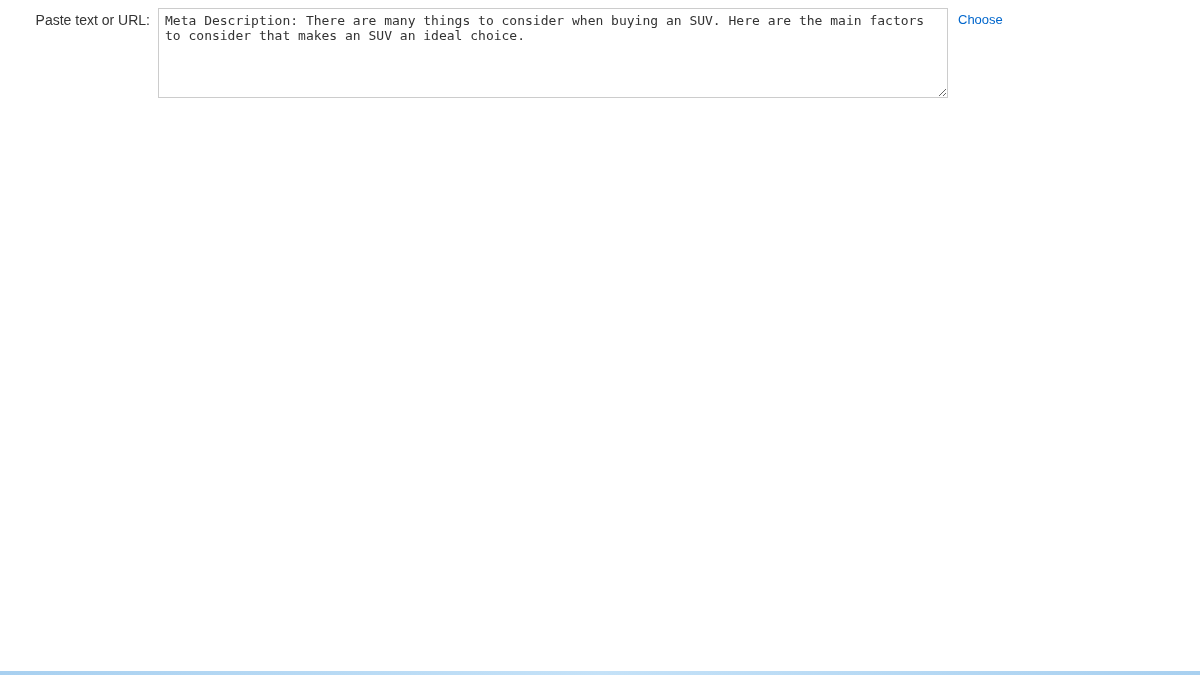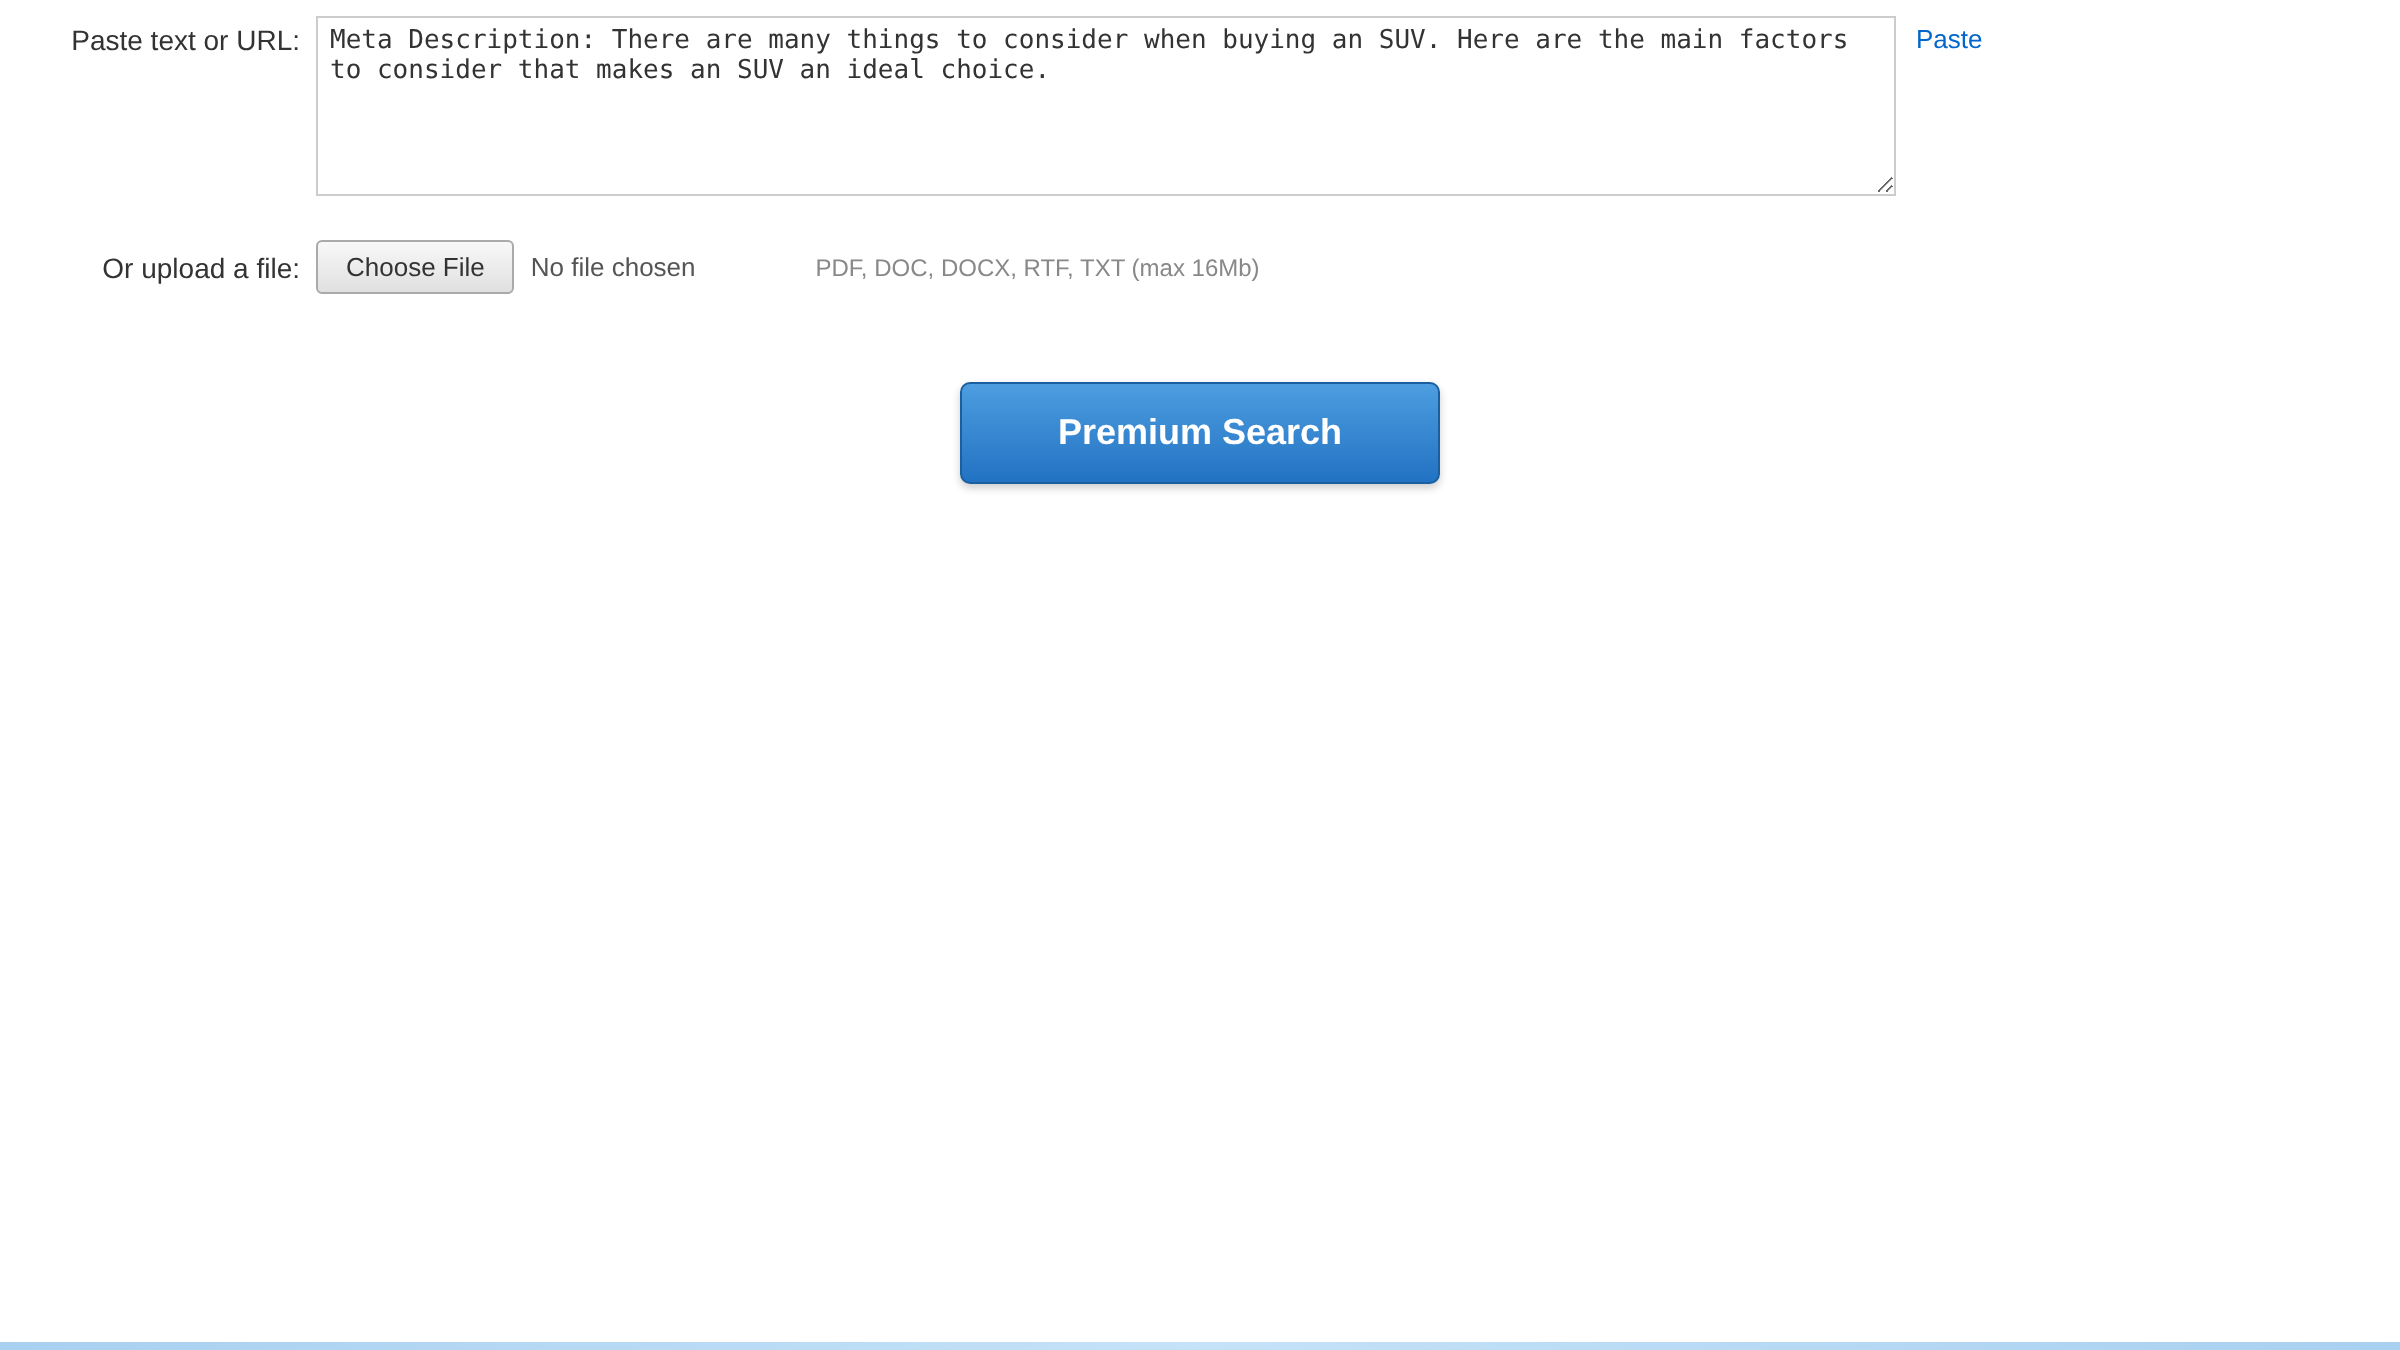"Paste" a.clear-link { text: Paste -> Choose }
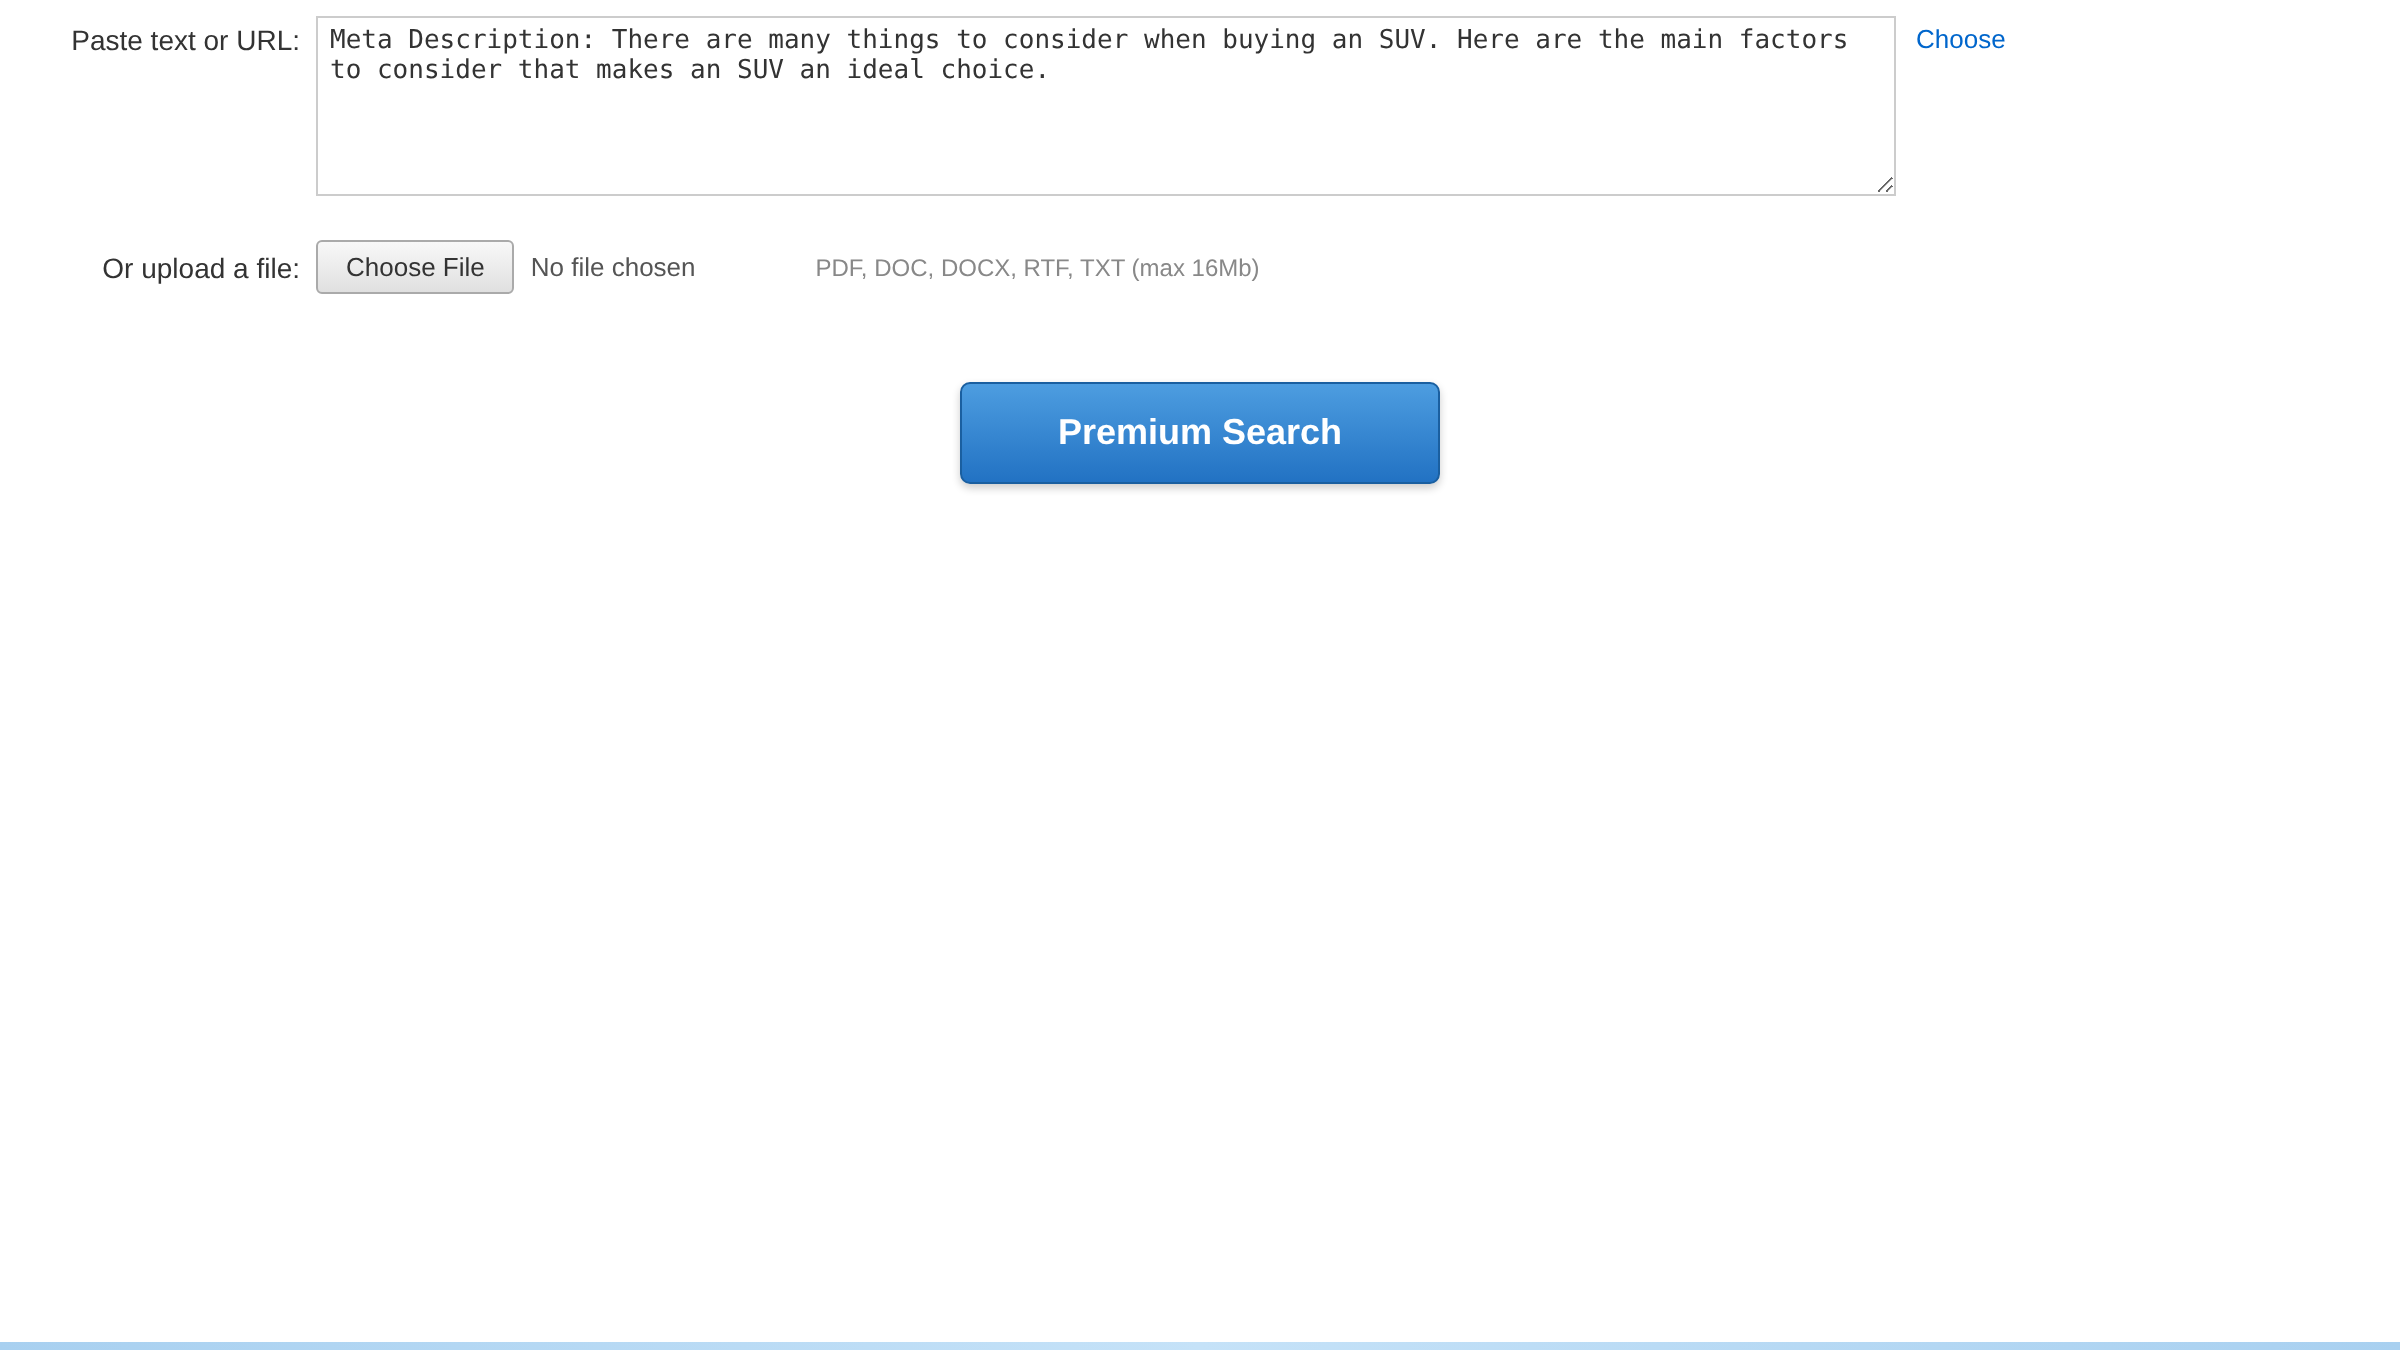"Or upload a file:" div.upload-section { html: <div> <label>Or upload a file:</label> <button>Choose File</button> <span>No file chosen</span> <span>PDF, DOC, DOCX, RTF, TXT (max 16Mb)</span> </div> -> none }
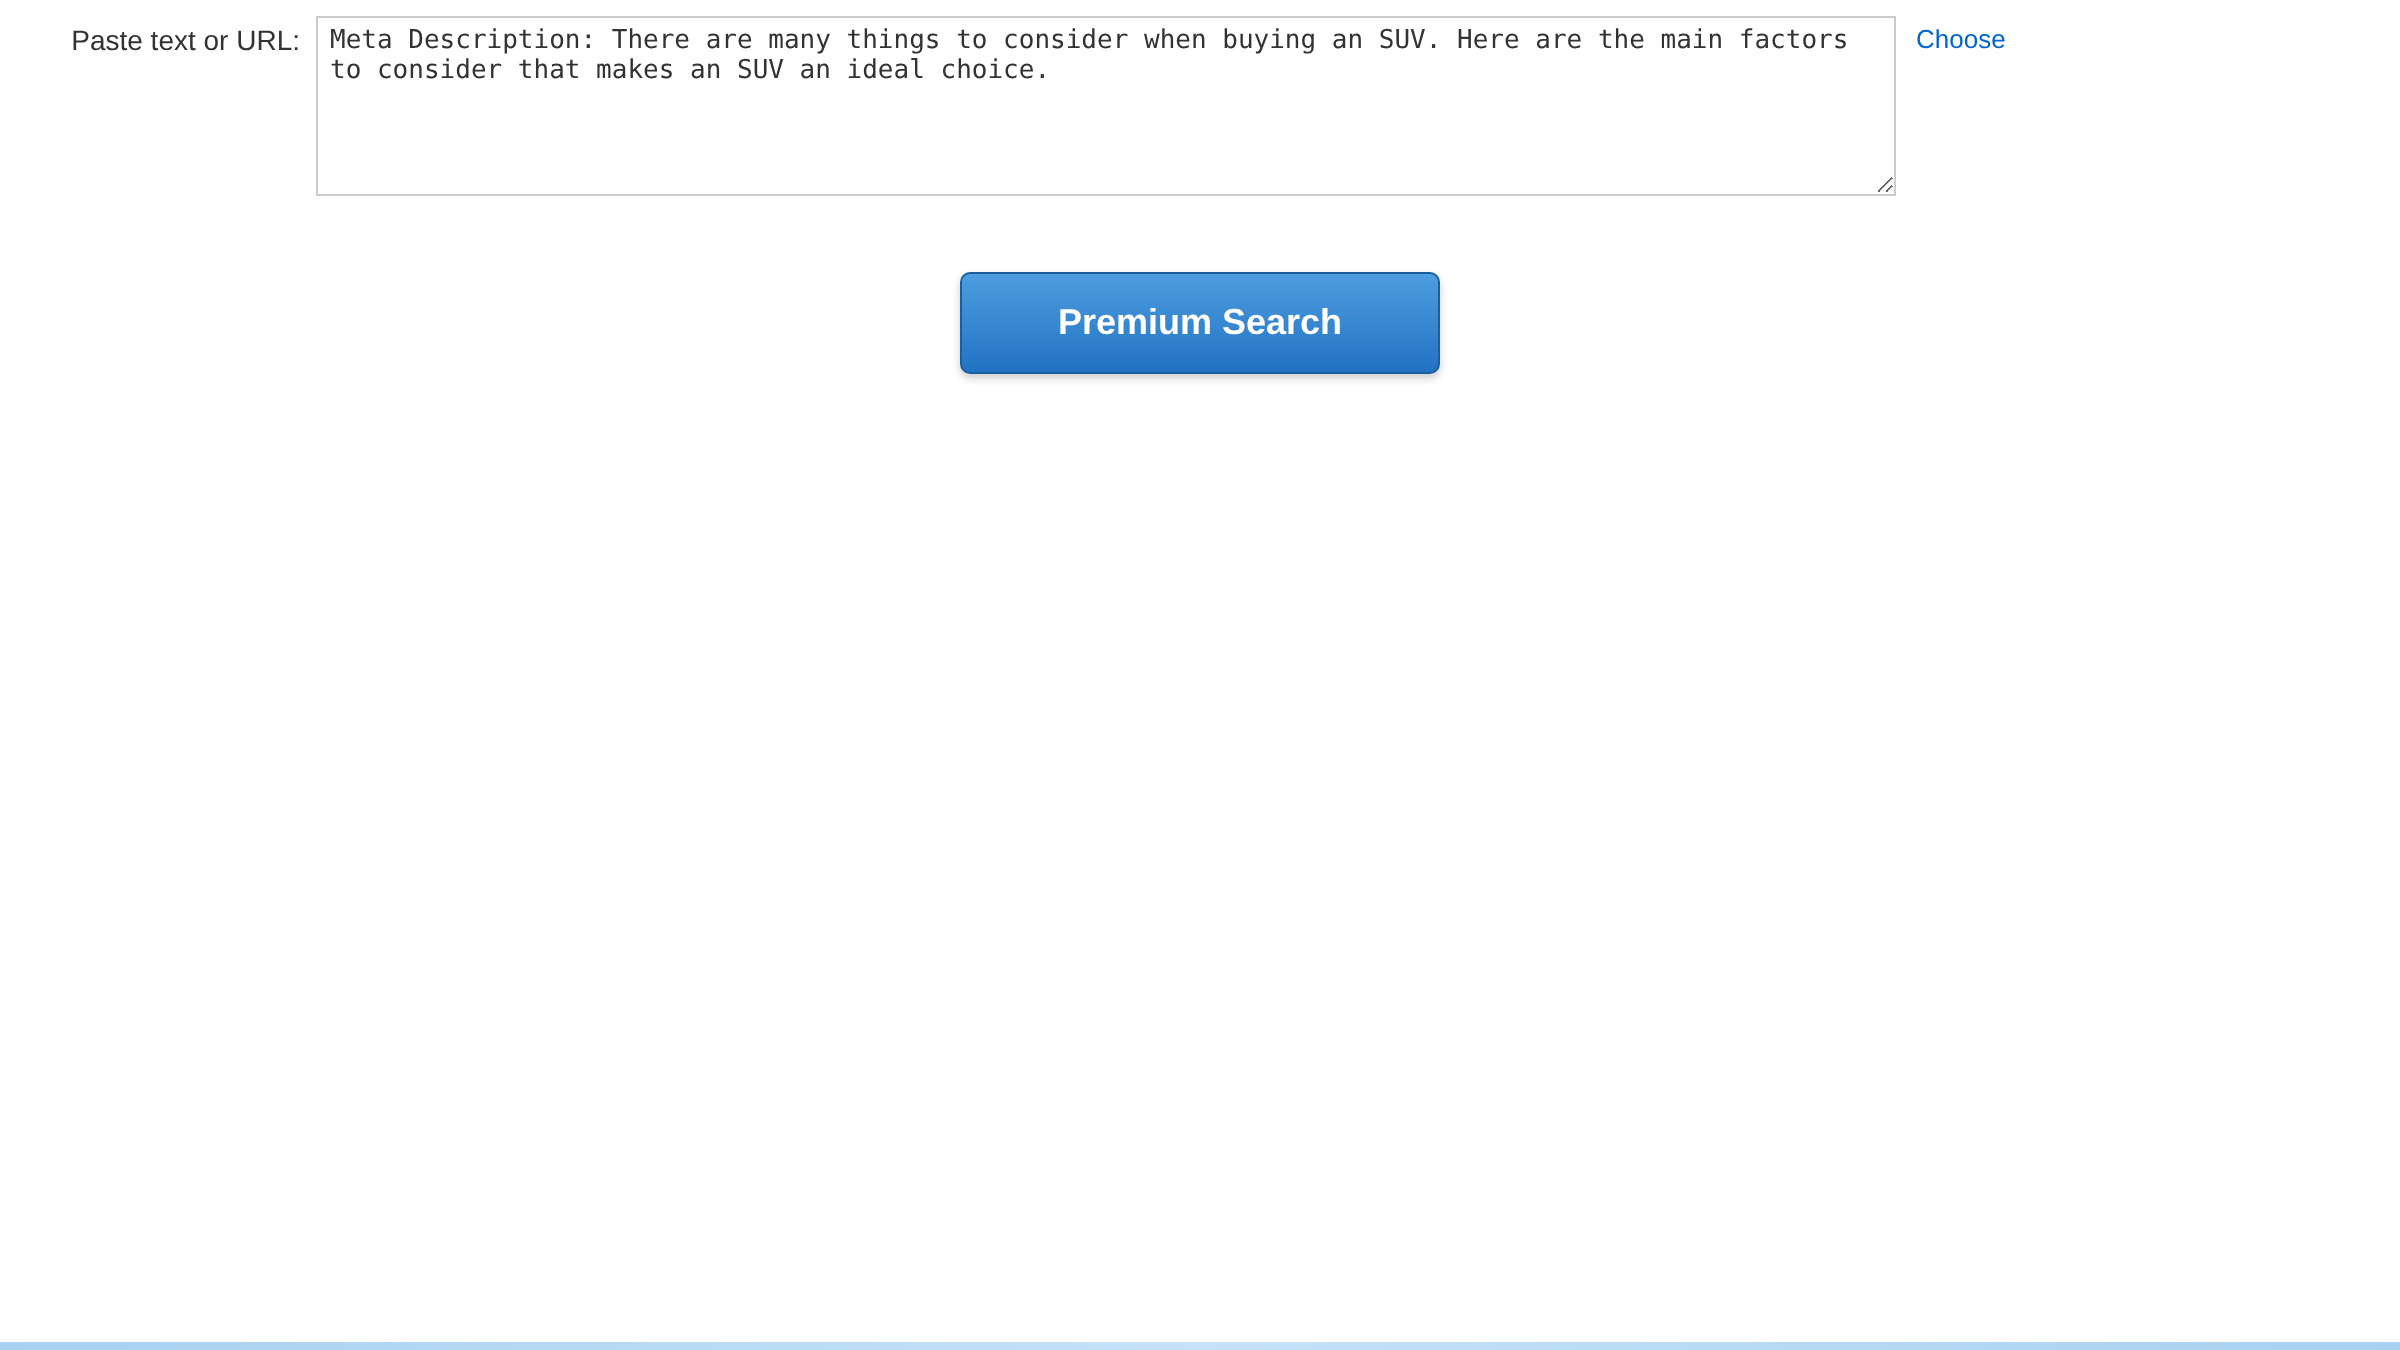"Premium Search" div.search-section { html: <div> <button>Premium Search</button> </div> -> none }
